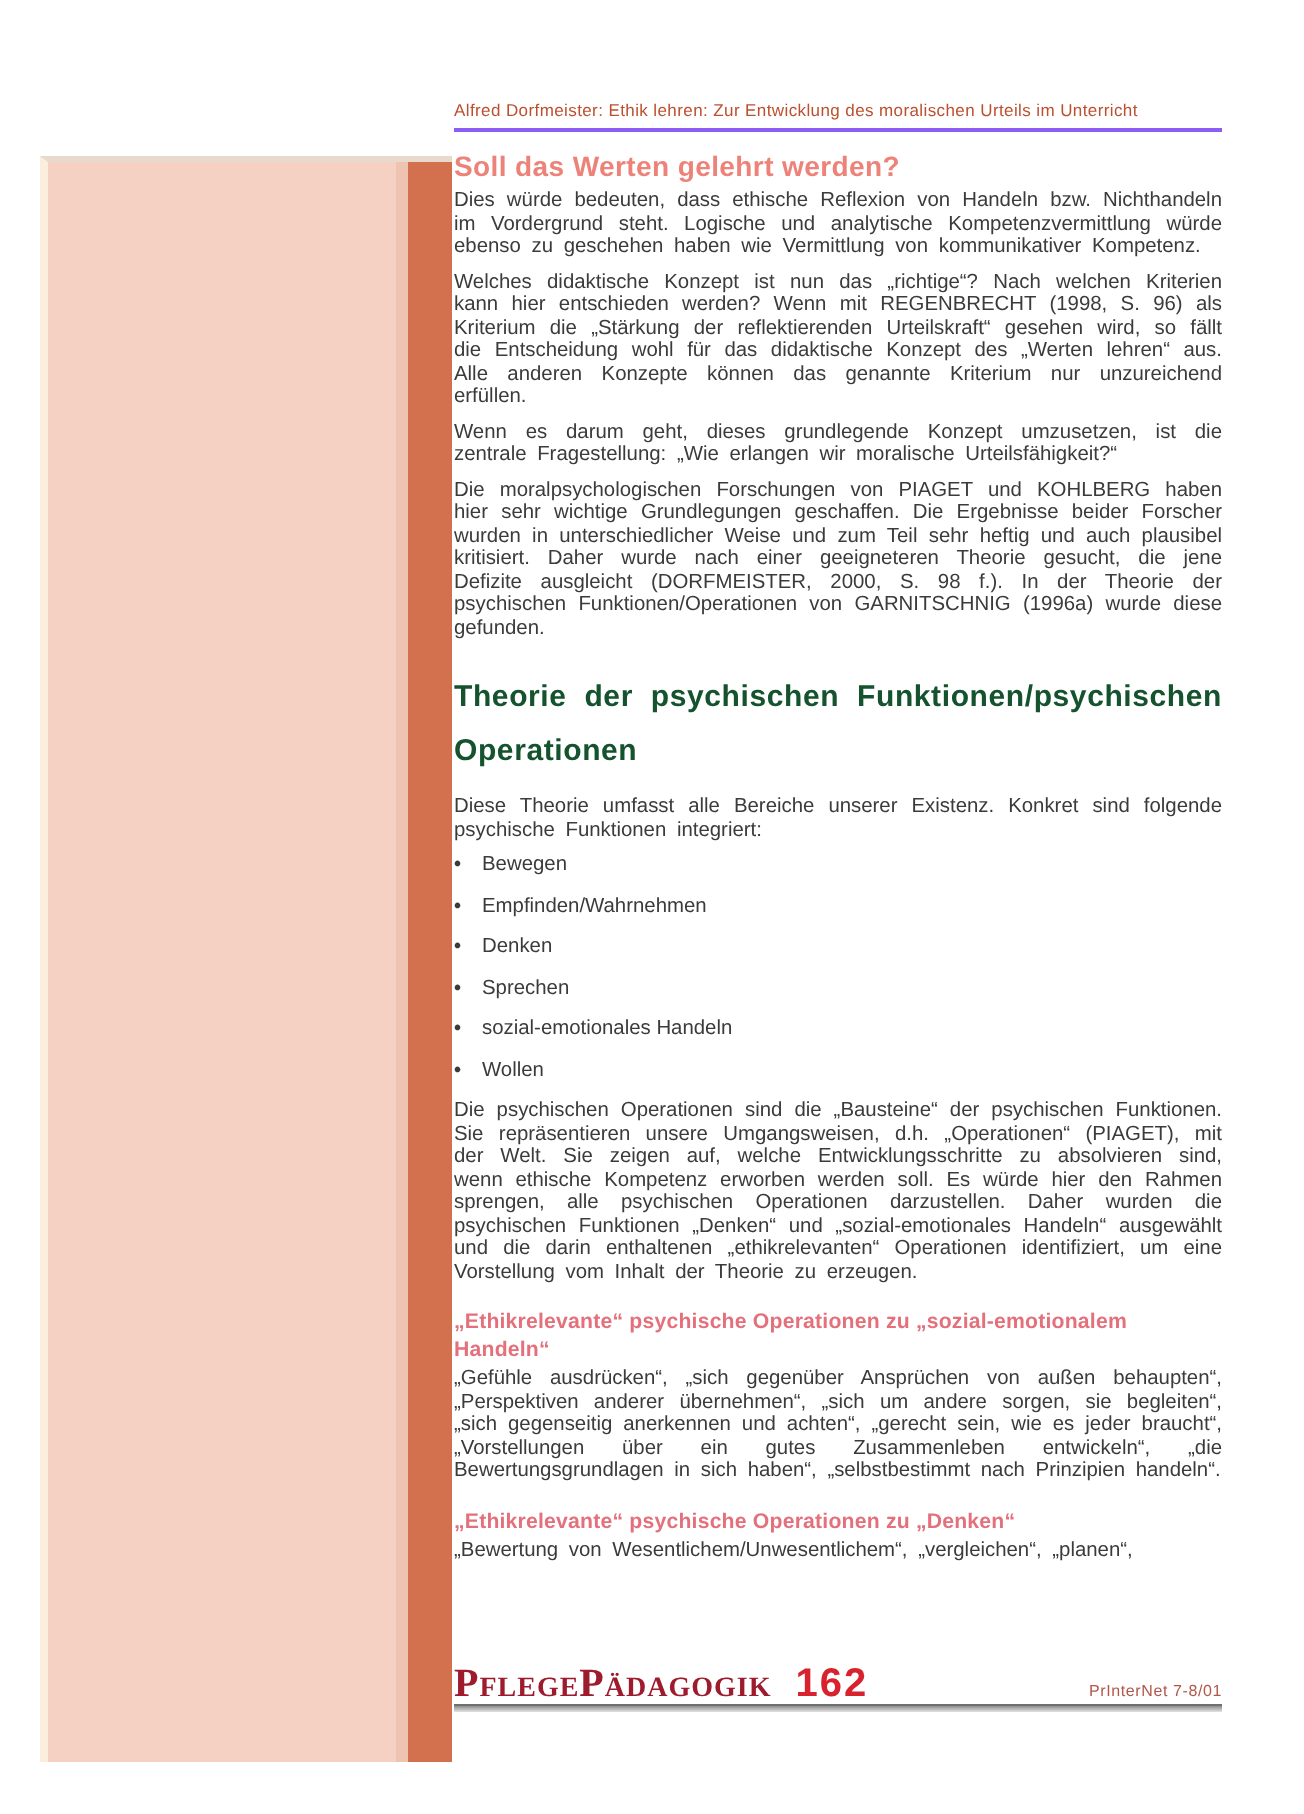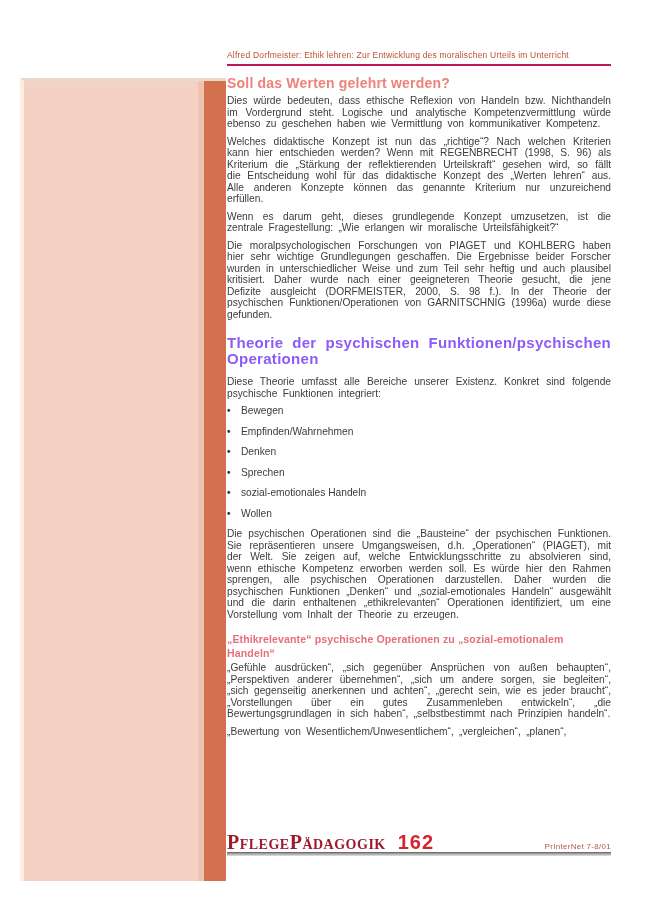"Alfred Dorfmeister: Ethik lehren: Zur" .running-head { border-bottom: 2px solid #be185d -> 2px solid #8b5cf6 }
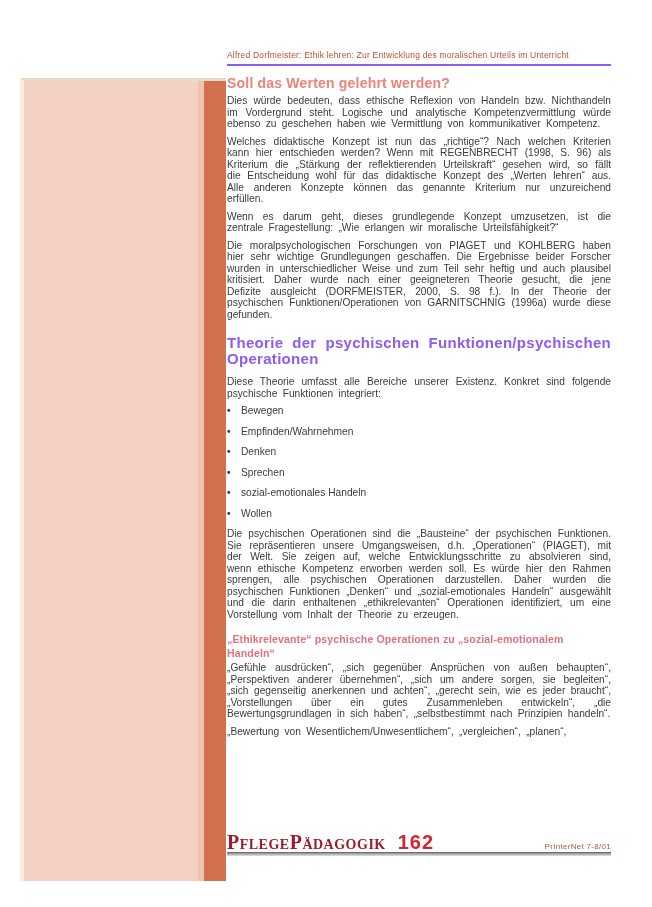"Theorie der psychischen" .h-main { color: #8b5cf6 -> #14532d; line-height: 16px -> 27px }
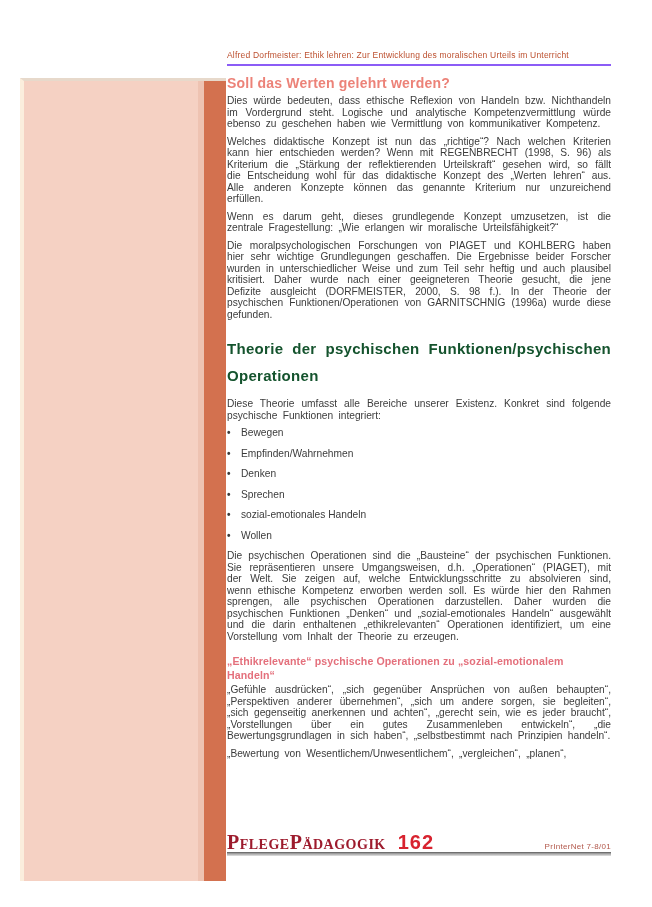"„Ethikrelevante“ psychische Operationen zu „Denken“" div.h-sub { html: none -> <div>„Ethikrelevante“ psychische Operationen zu „Denken“</div> }
